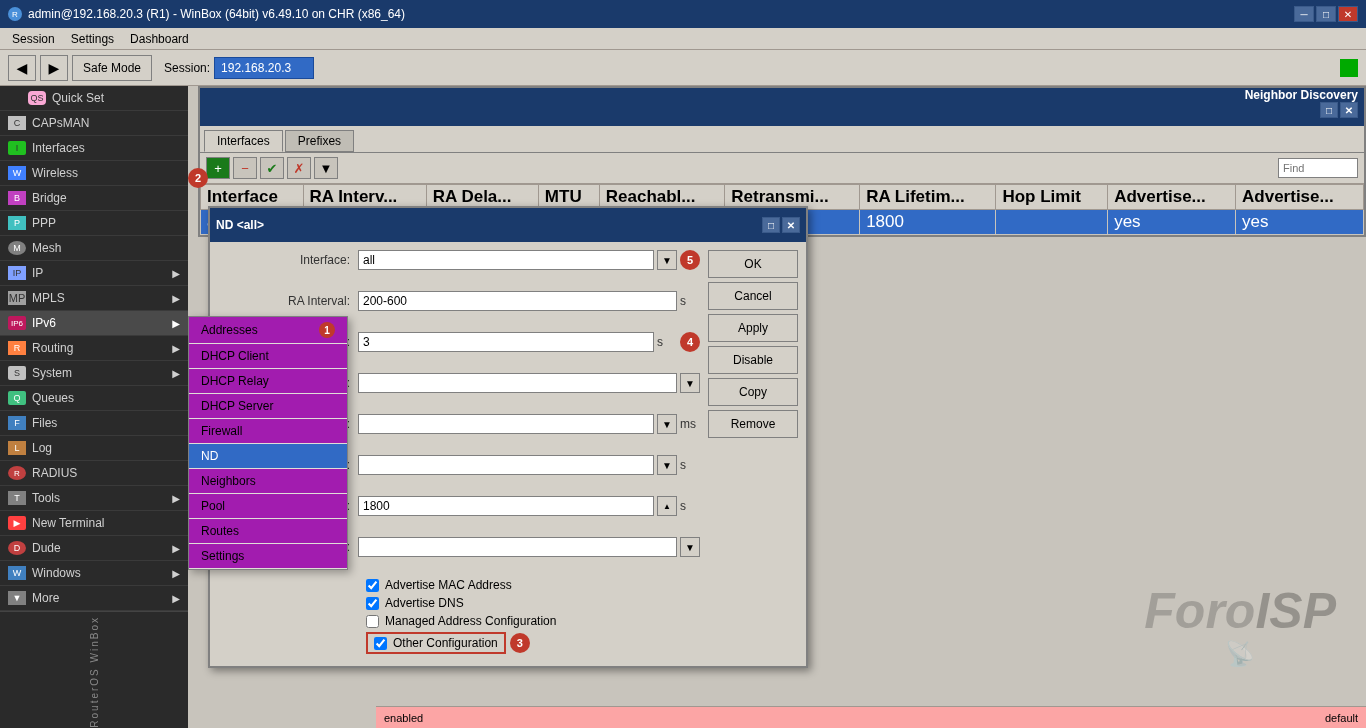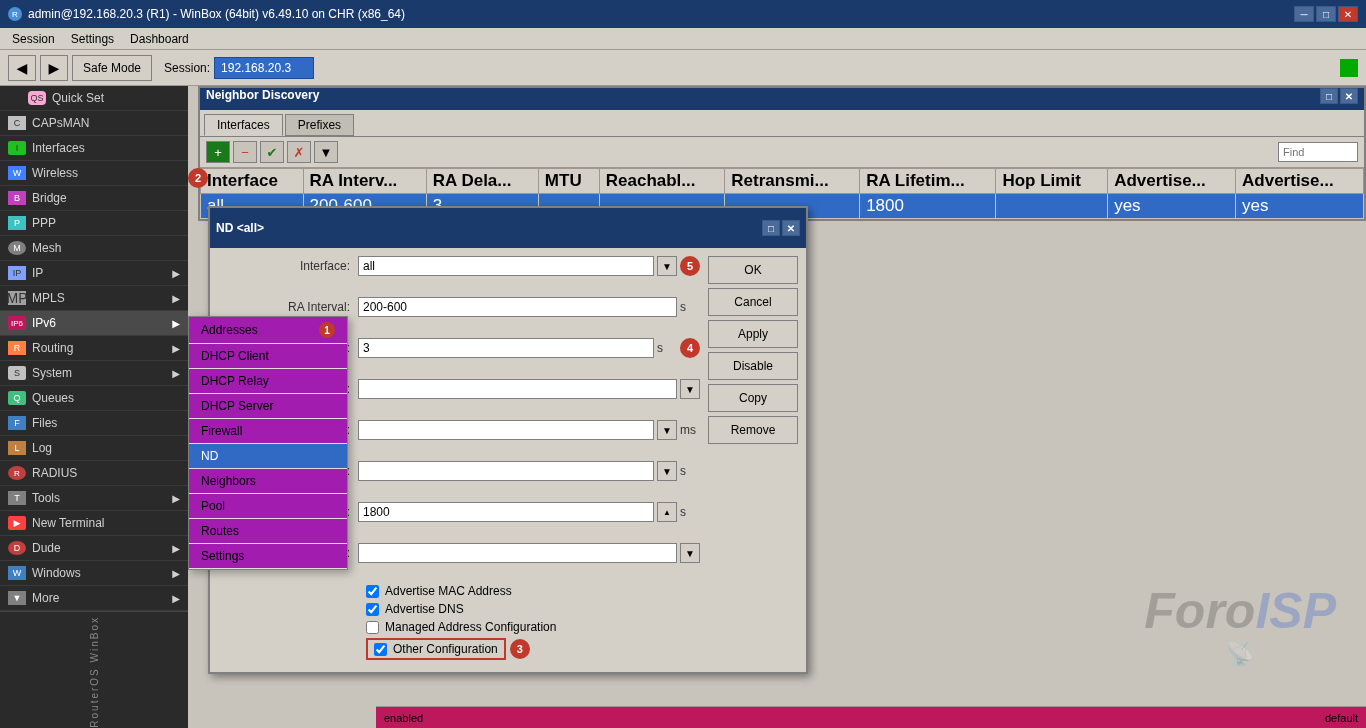"Neighbor Discovery" .nd-title-bar { align-items: flex-start -> flex-end; flex-direction: none -> column; height: 22px -> 38px }
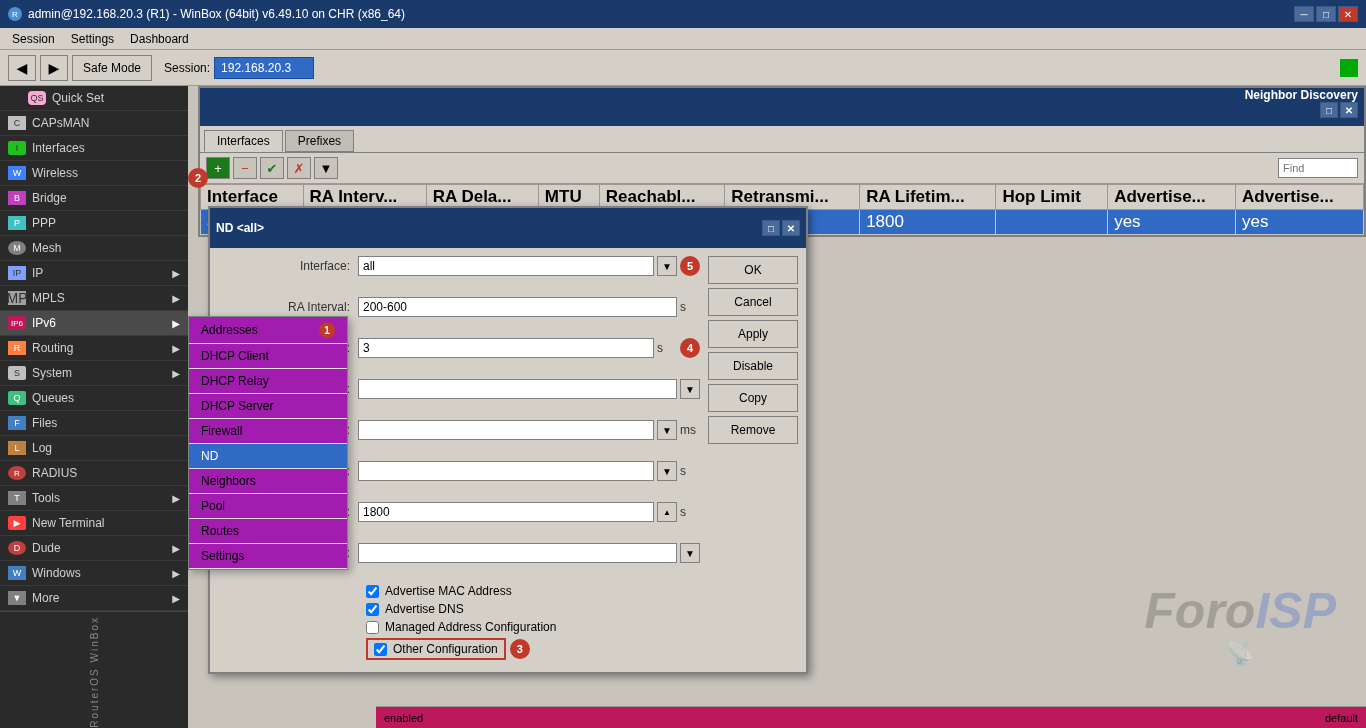"ND <all>" .dialog-title { height: 40px -> 34px }
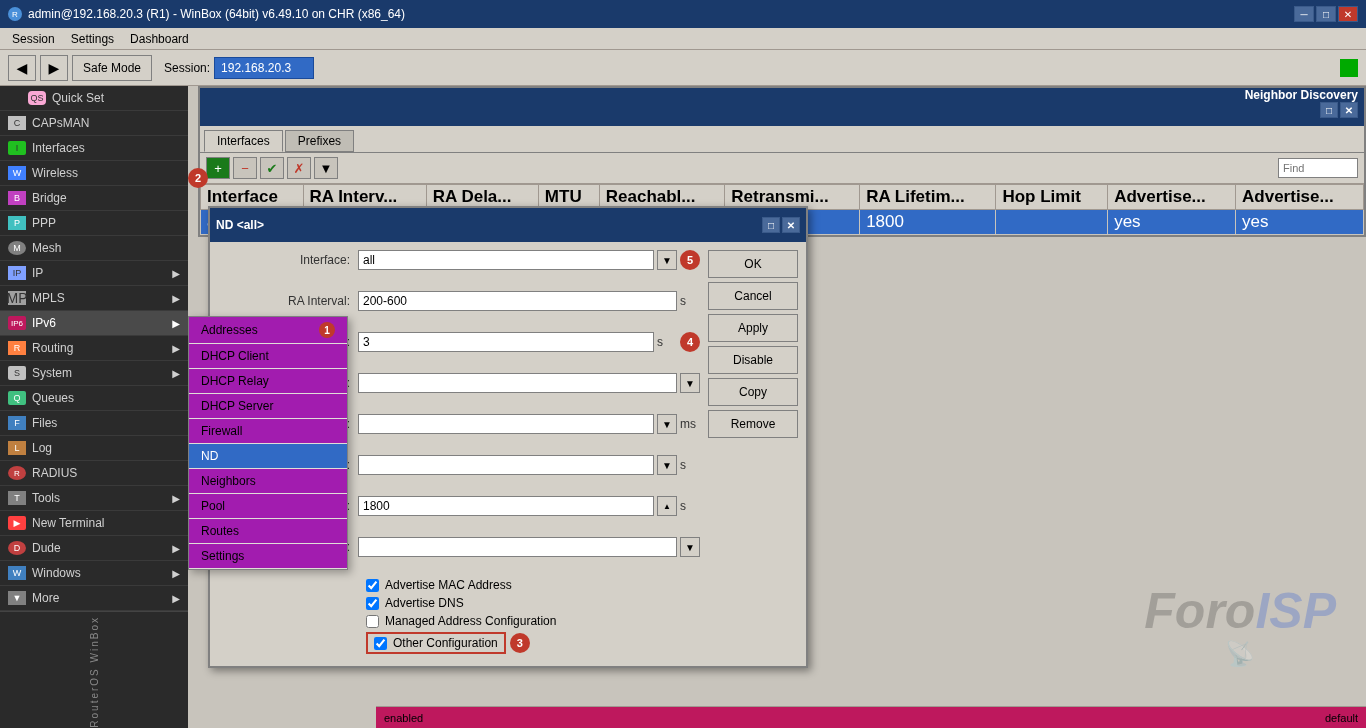"MP" div.sidebar-icon { font-size: 14px -> 11px }
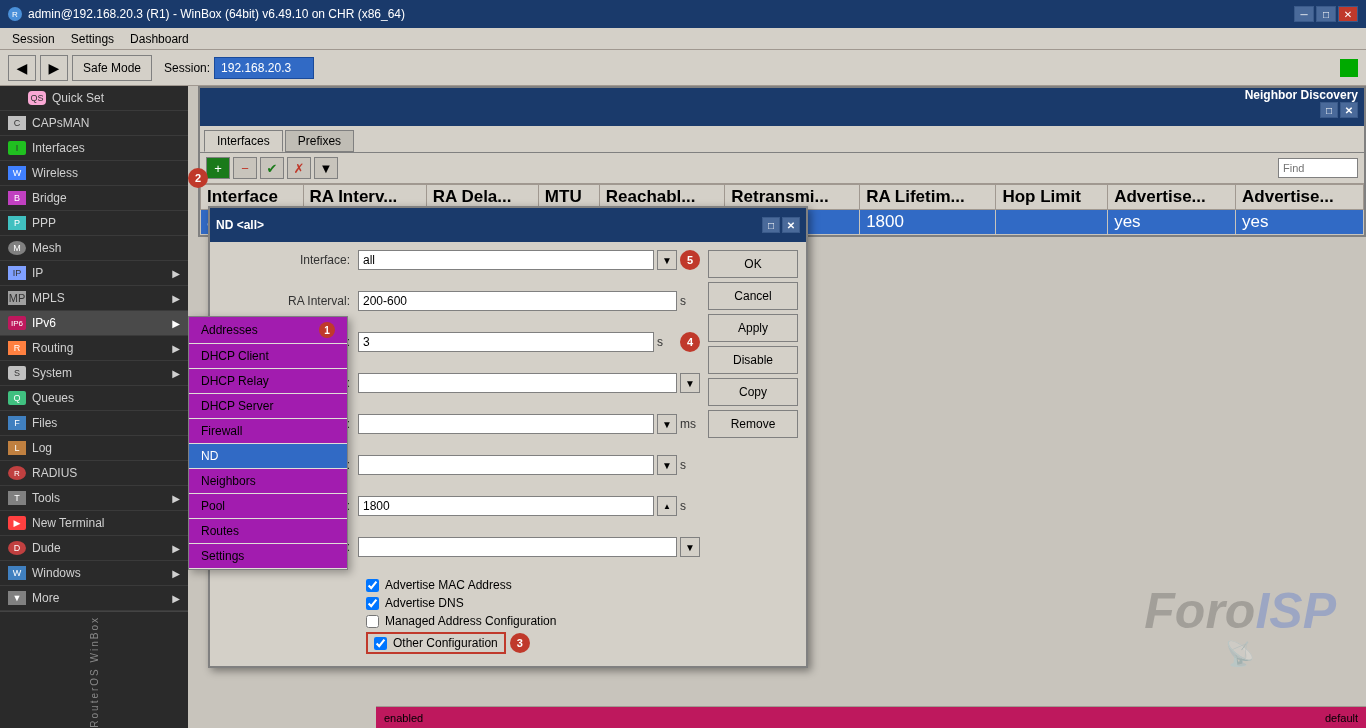"ISP" span { color: #1d4ed8 -> #000000 }
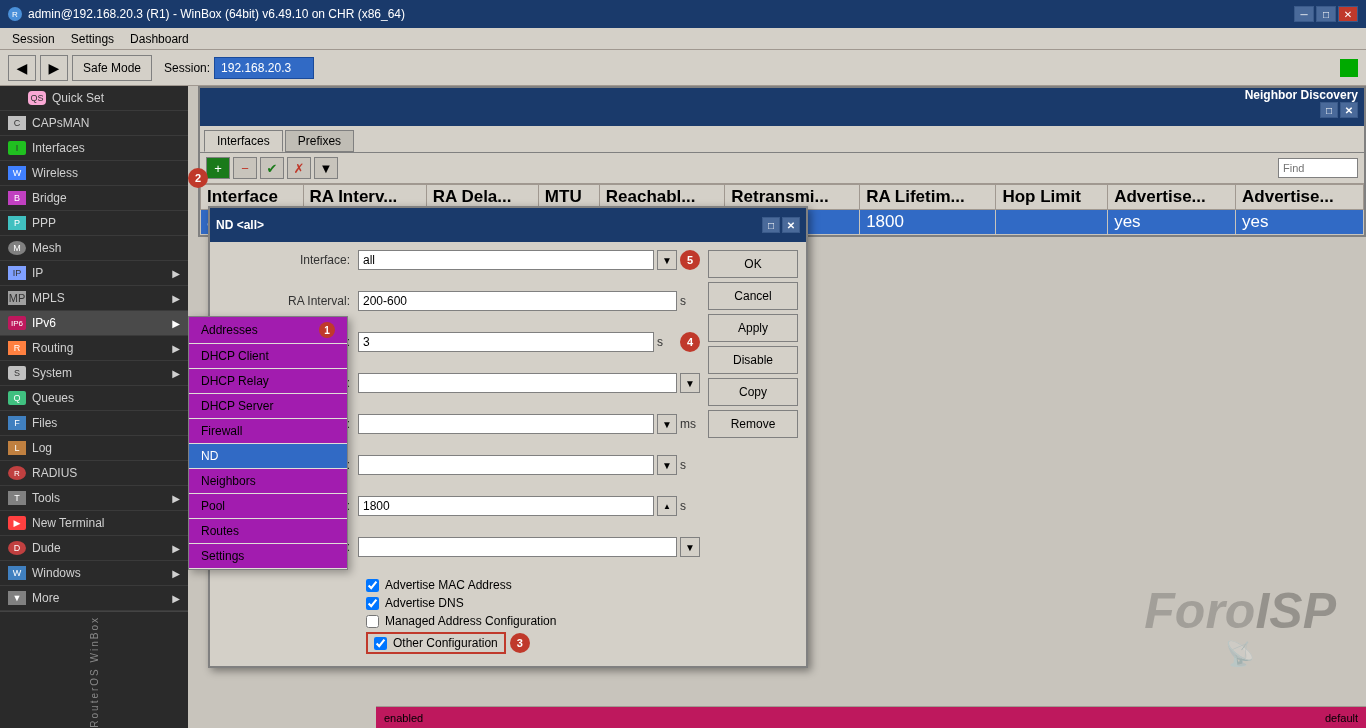"enabled" .status-bar { background: #be185d -> #fca5a5 }
